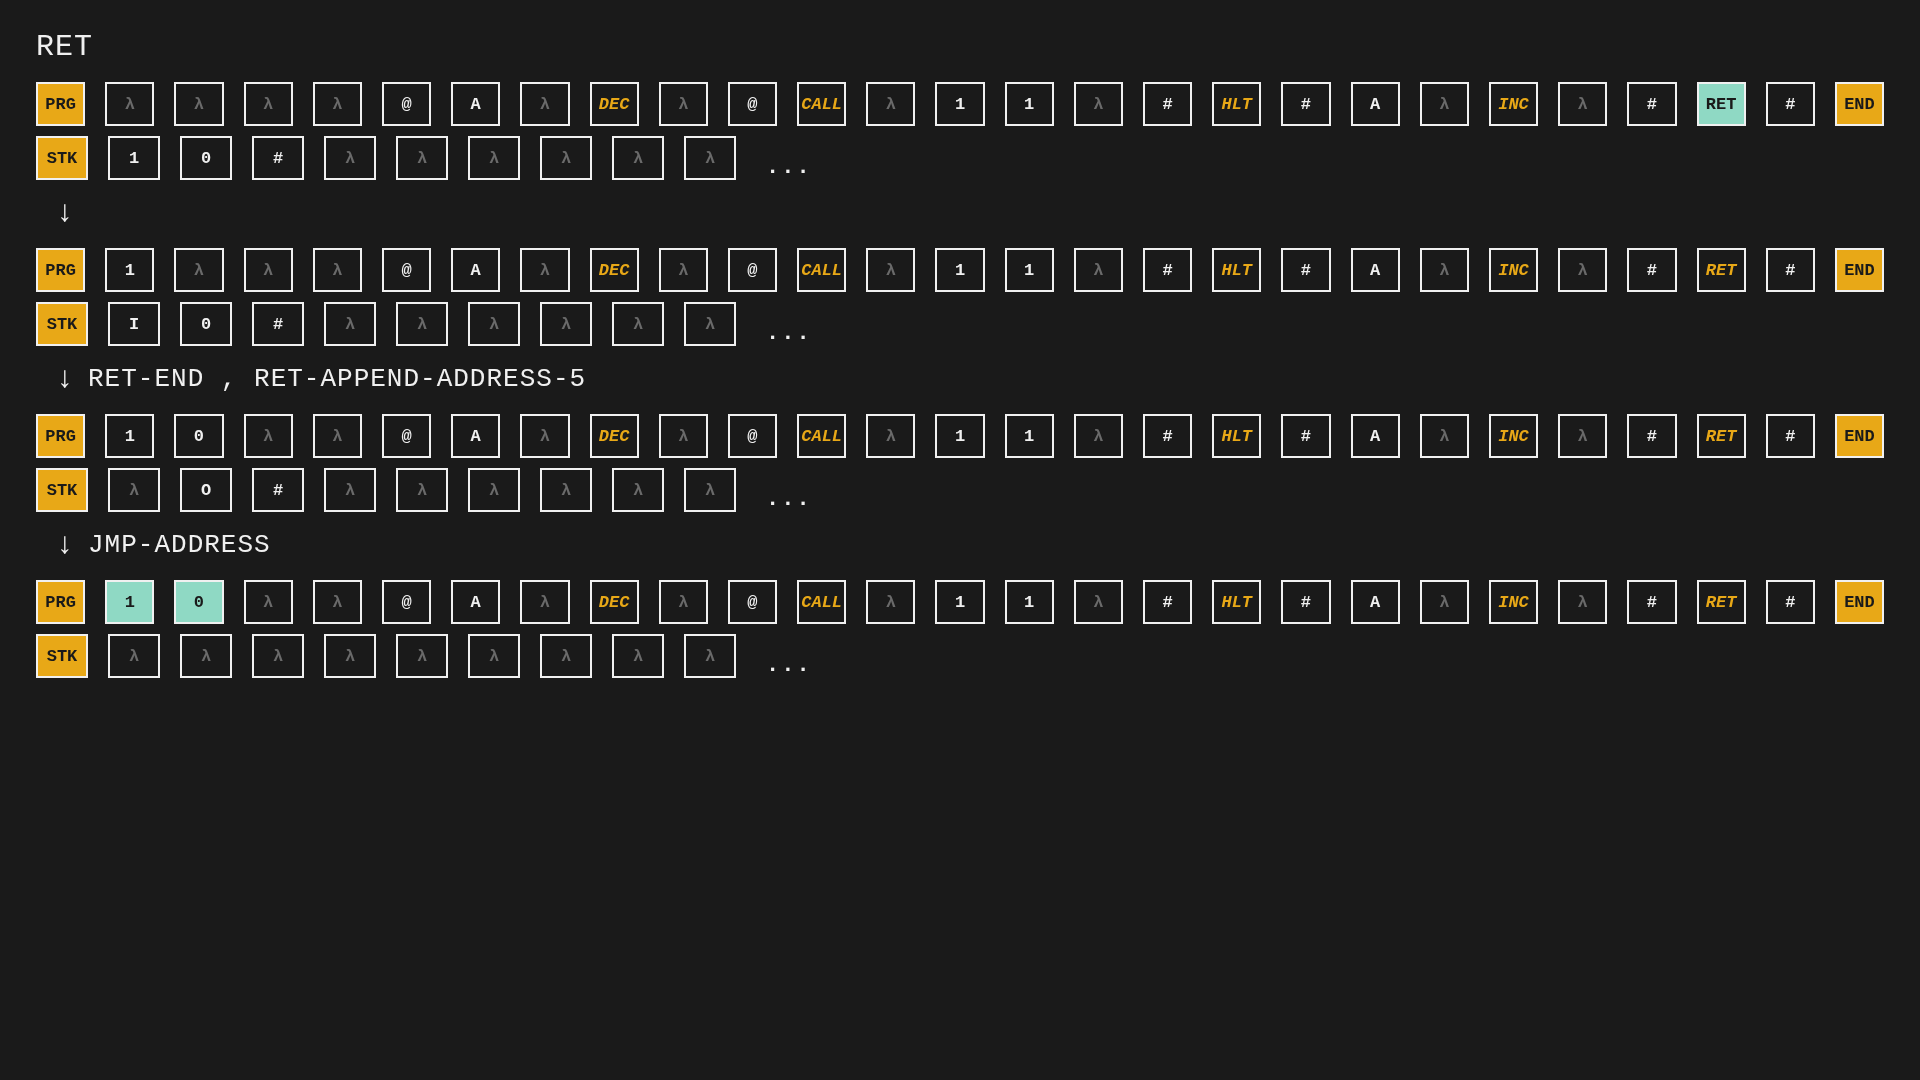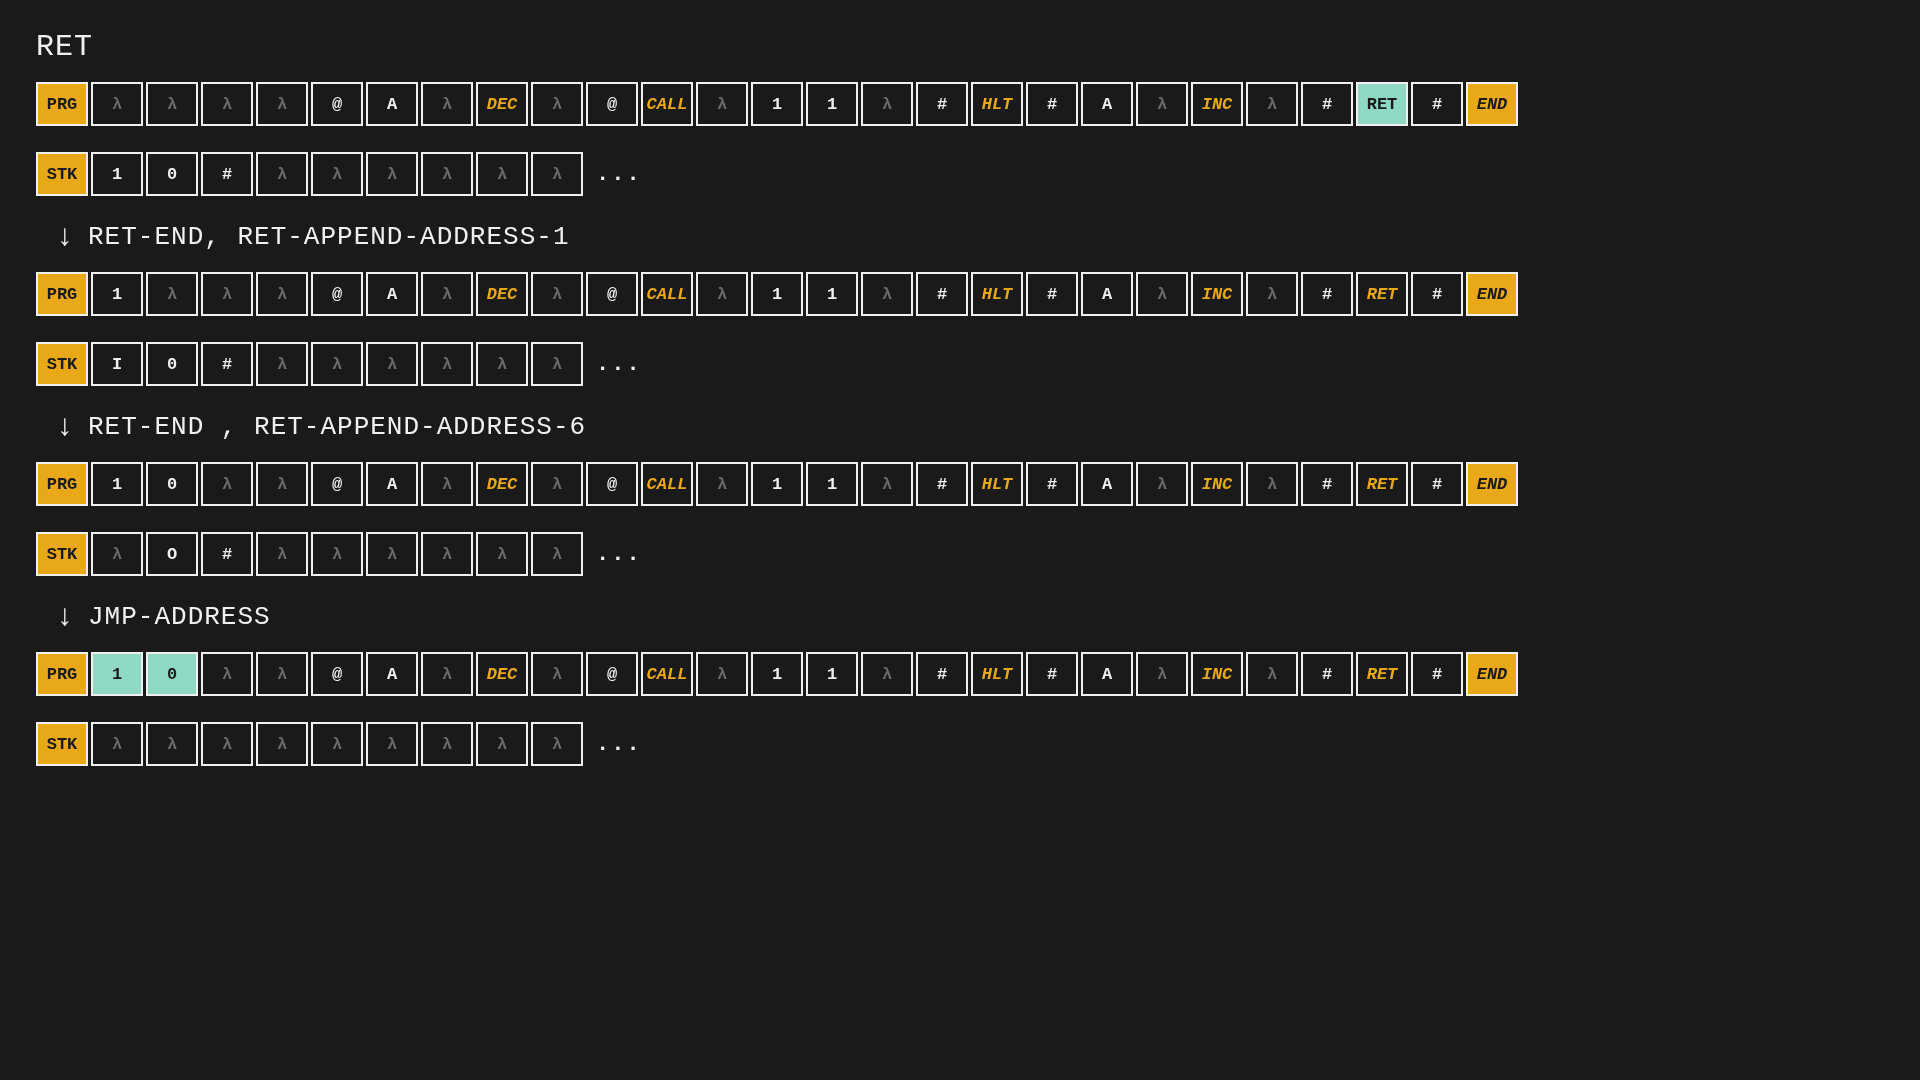"PRG" .row { align-items: center -> flex-end; gap: 3px -> 20px; margin-bottom: 26px -> 10px }
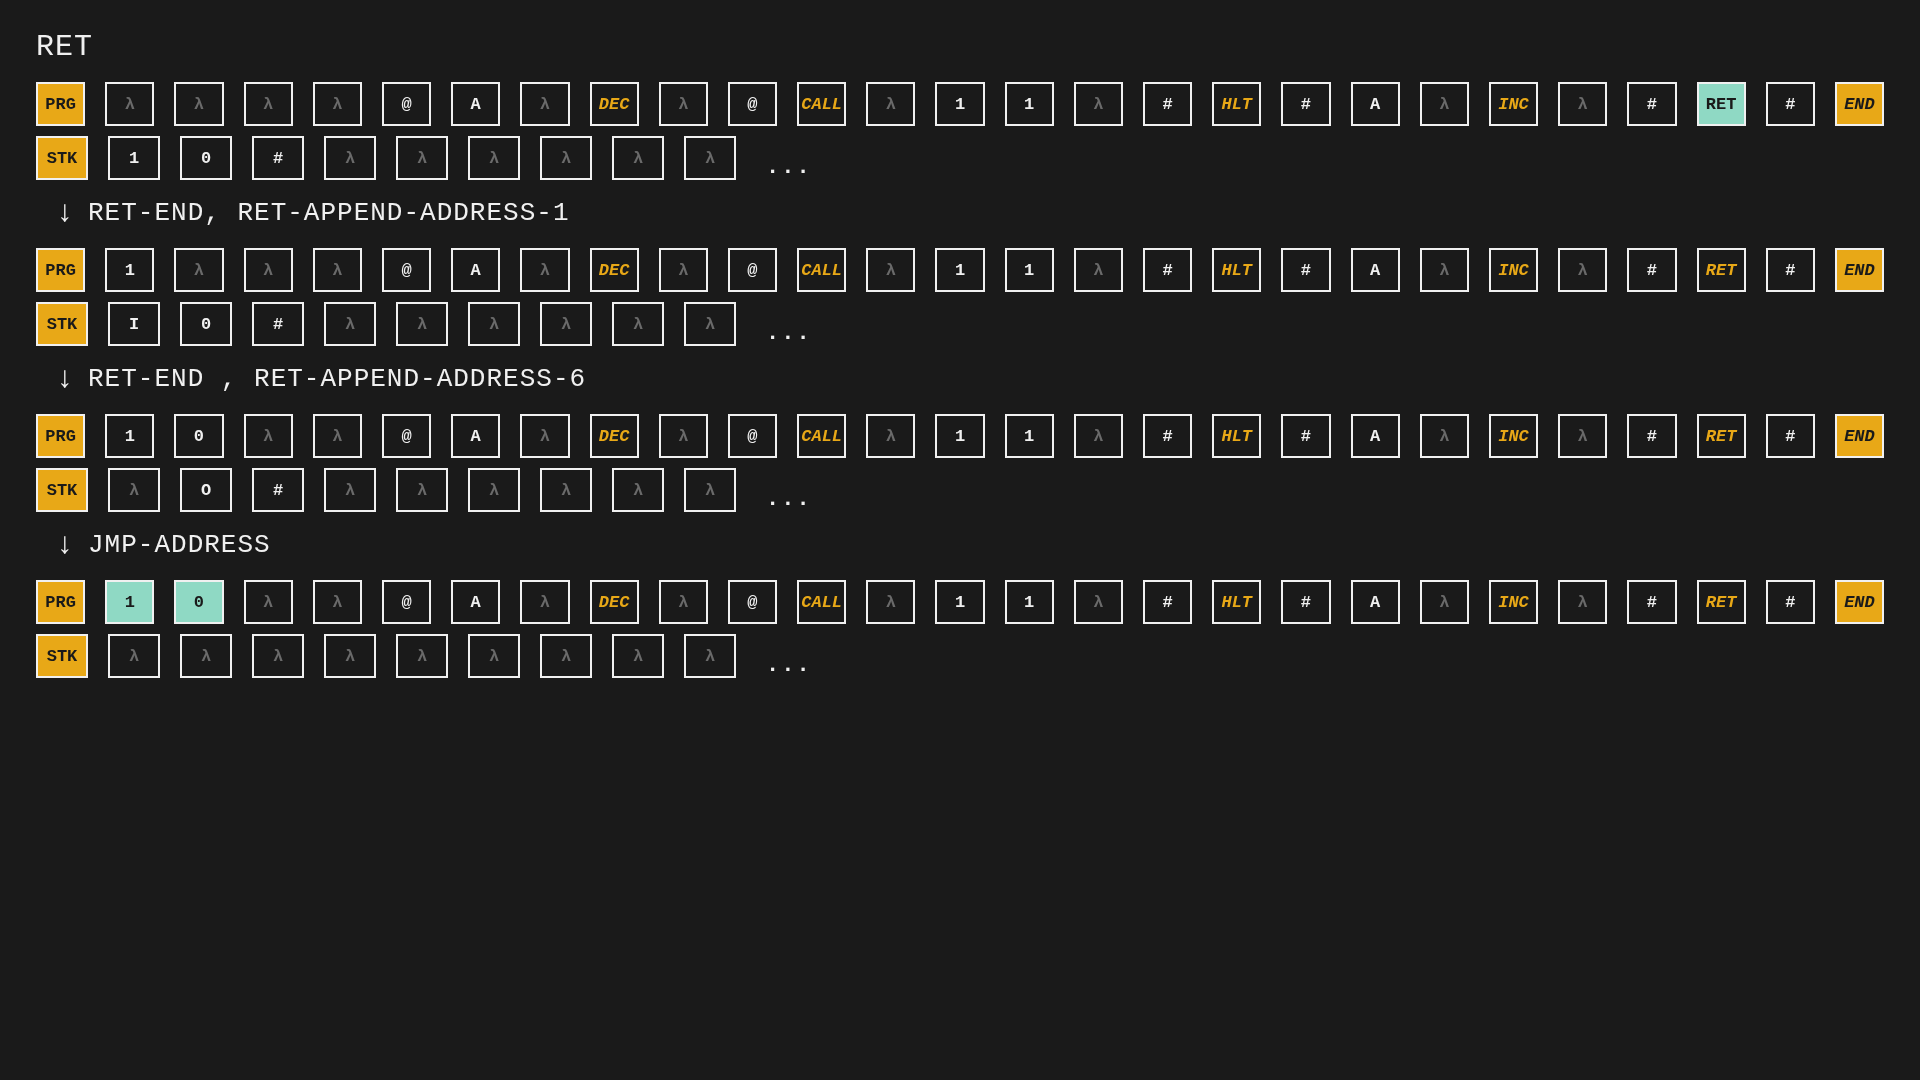"END" .cell.end { font-style: italic -> none }
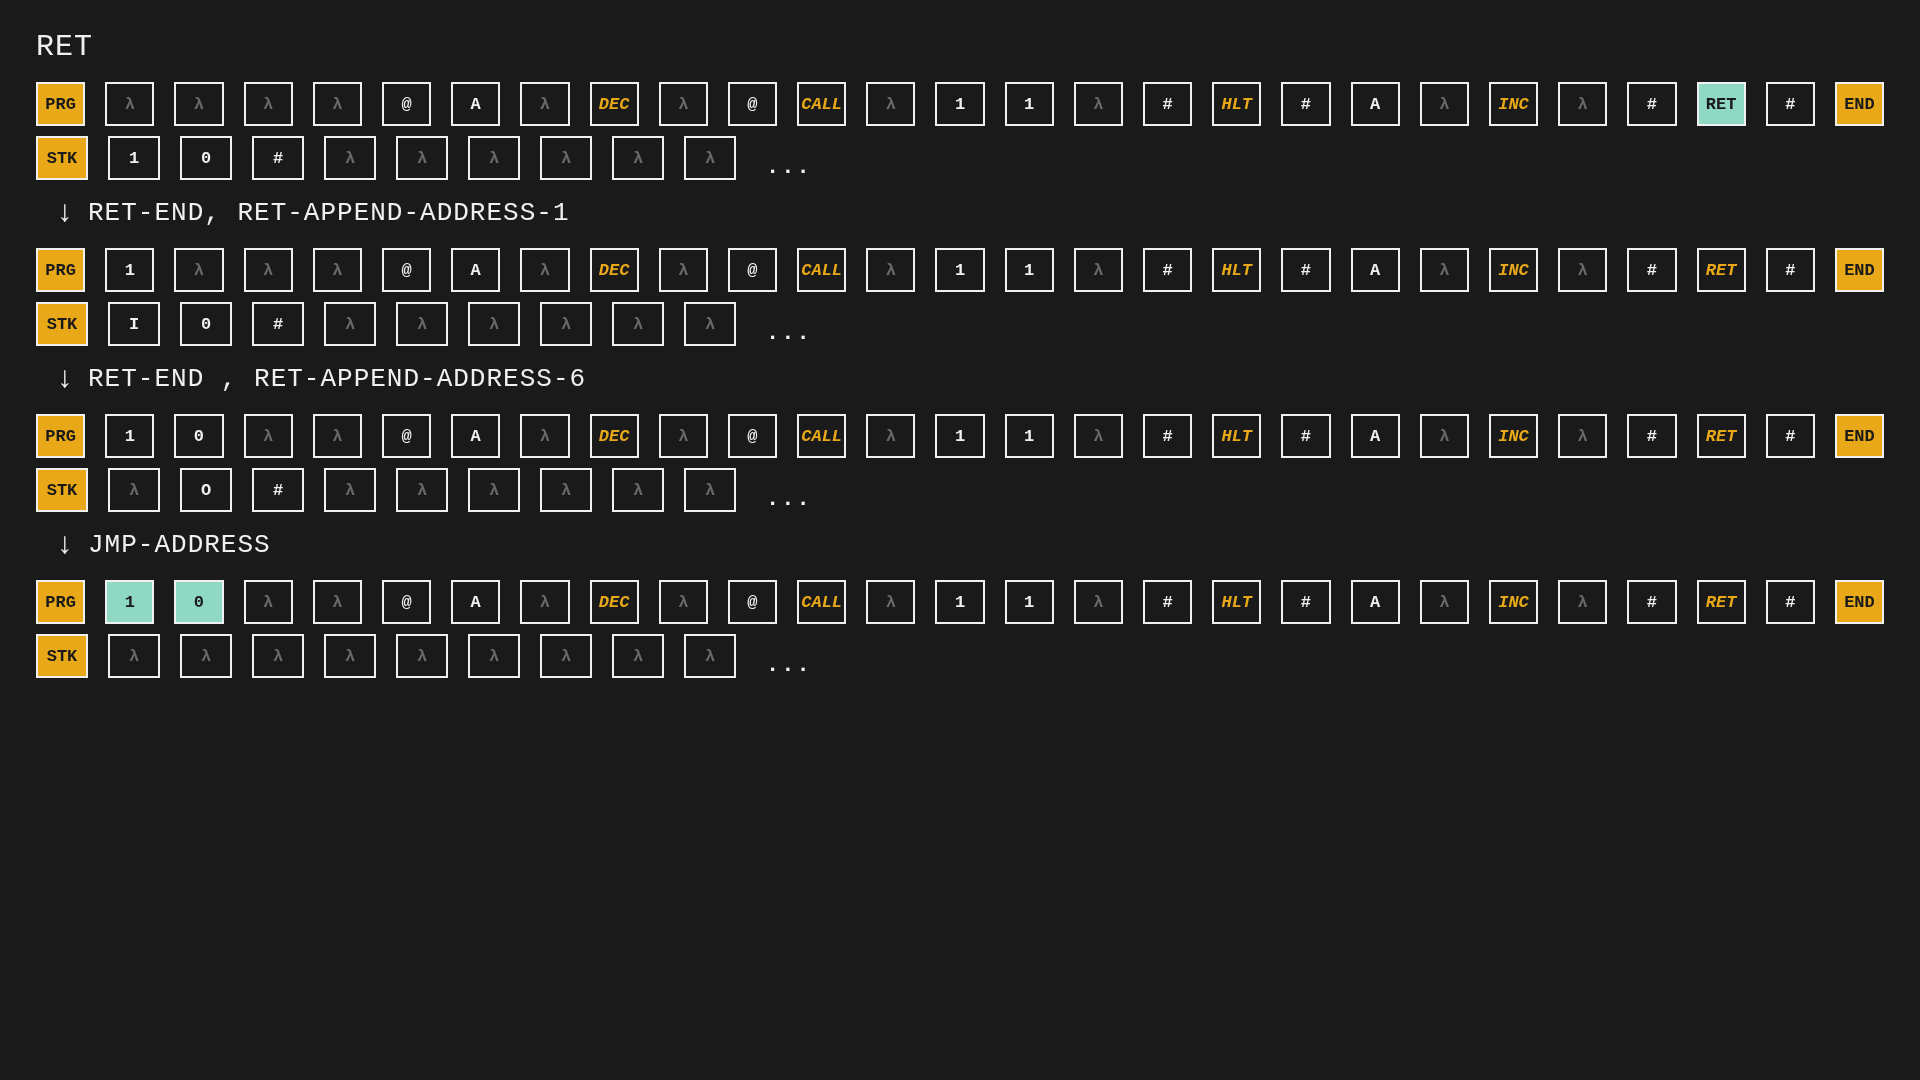"RET-END, RET-APPEND-ADDRESS-1" span.transition-label { html: <span>RET-END, RET-APPEND-ADDRESS-1</span> -> none }
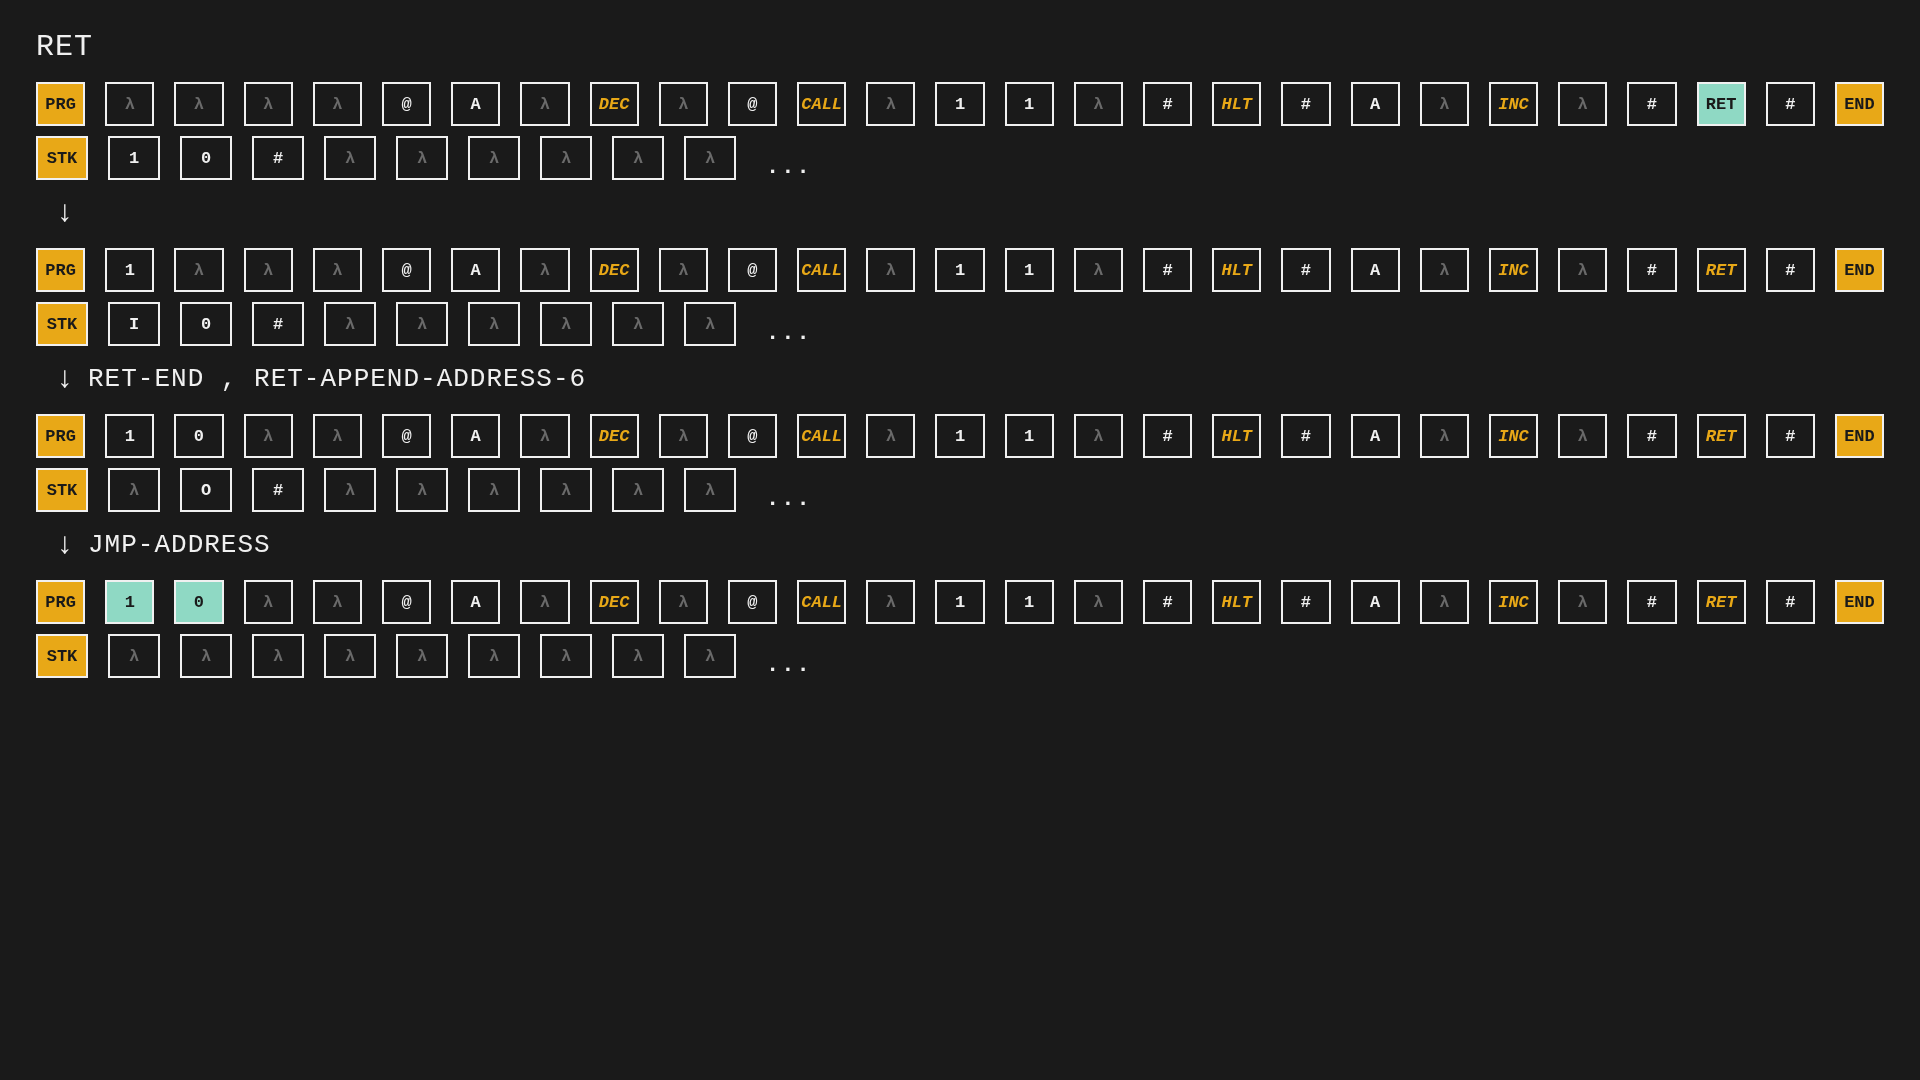"RET-END , RET-APPEND-ADDRESS-6" span.transition-label { text: RET-APPEND-ADDRESS-6 -> RET-APPEND-ADDRESS-5 }
